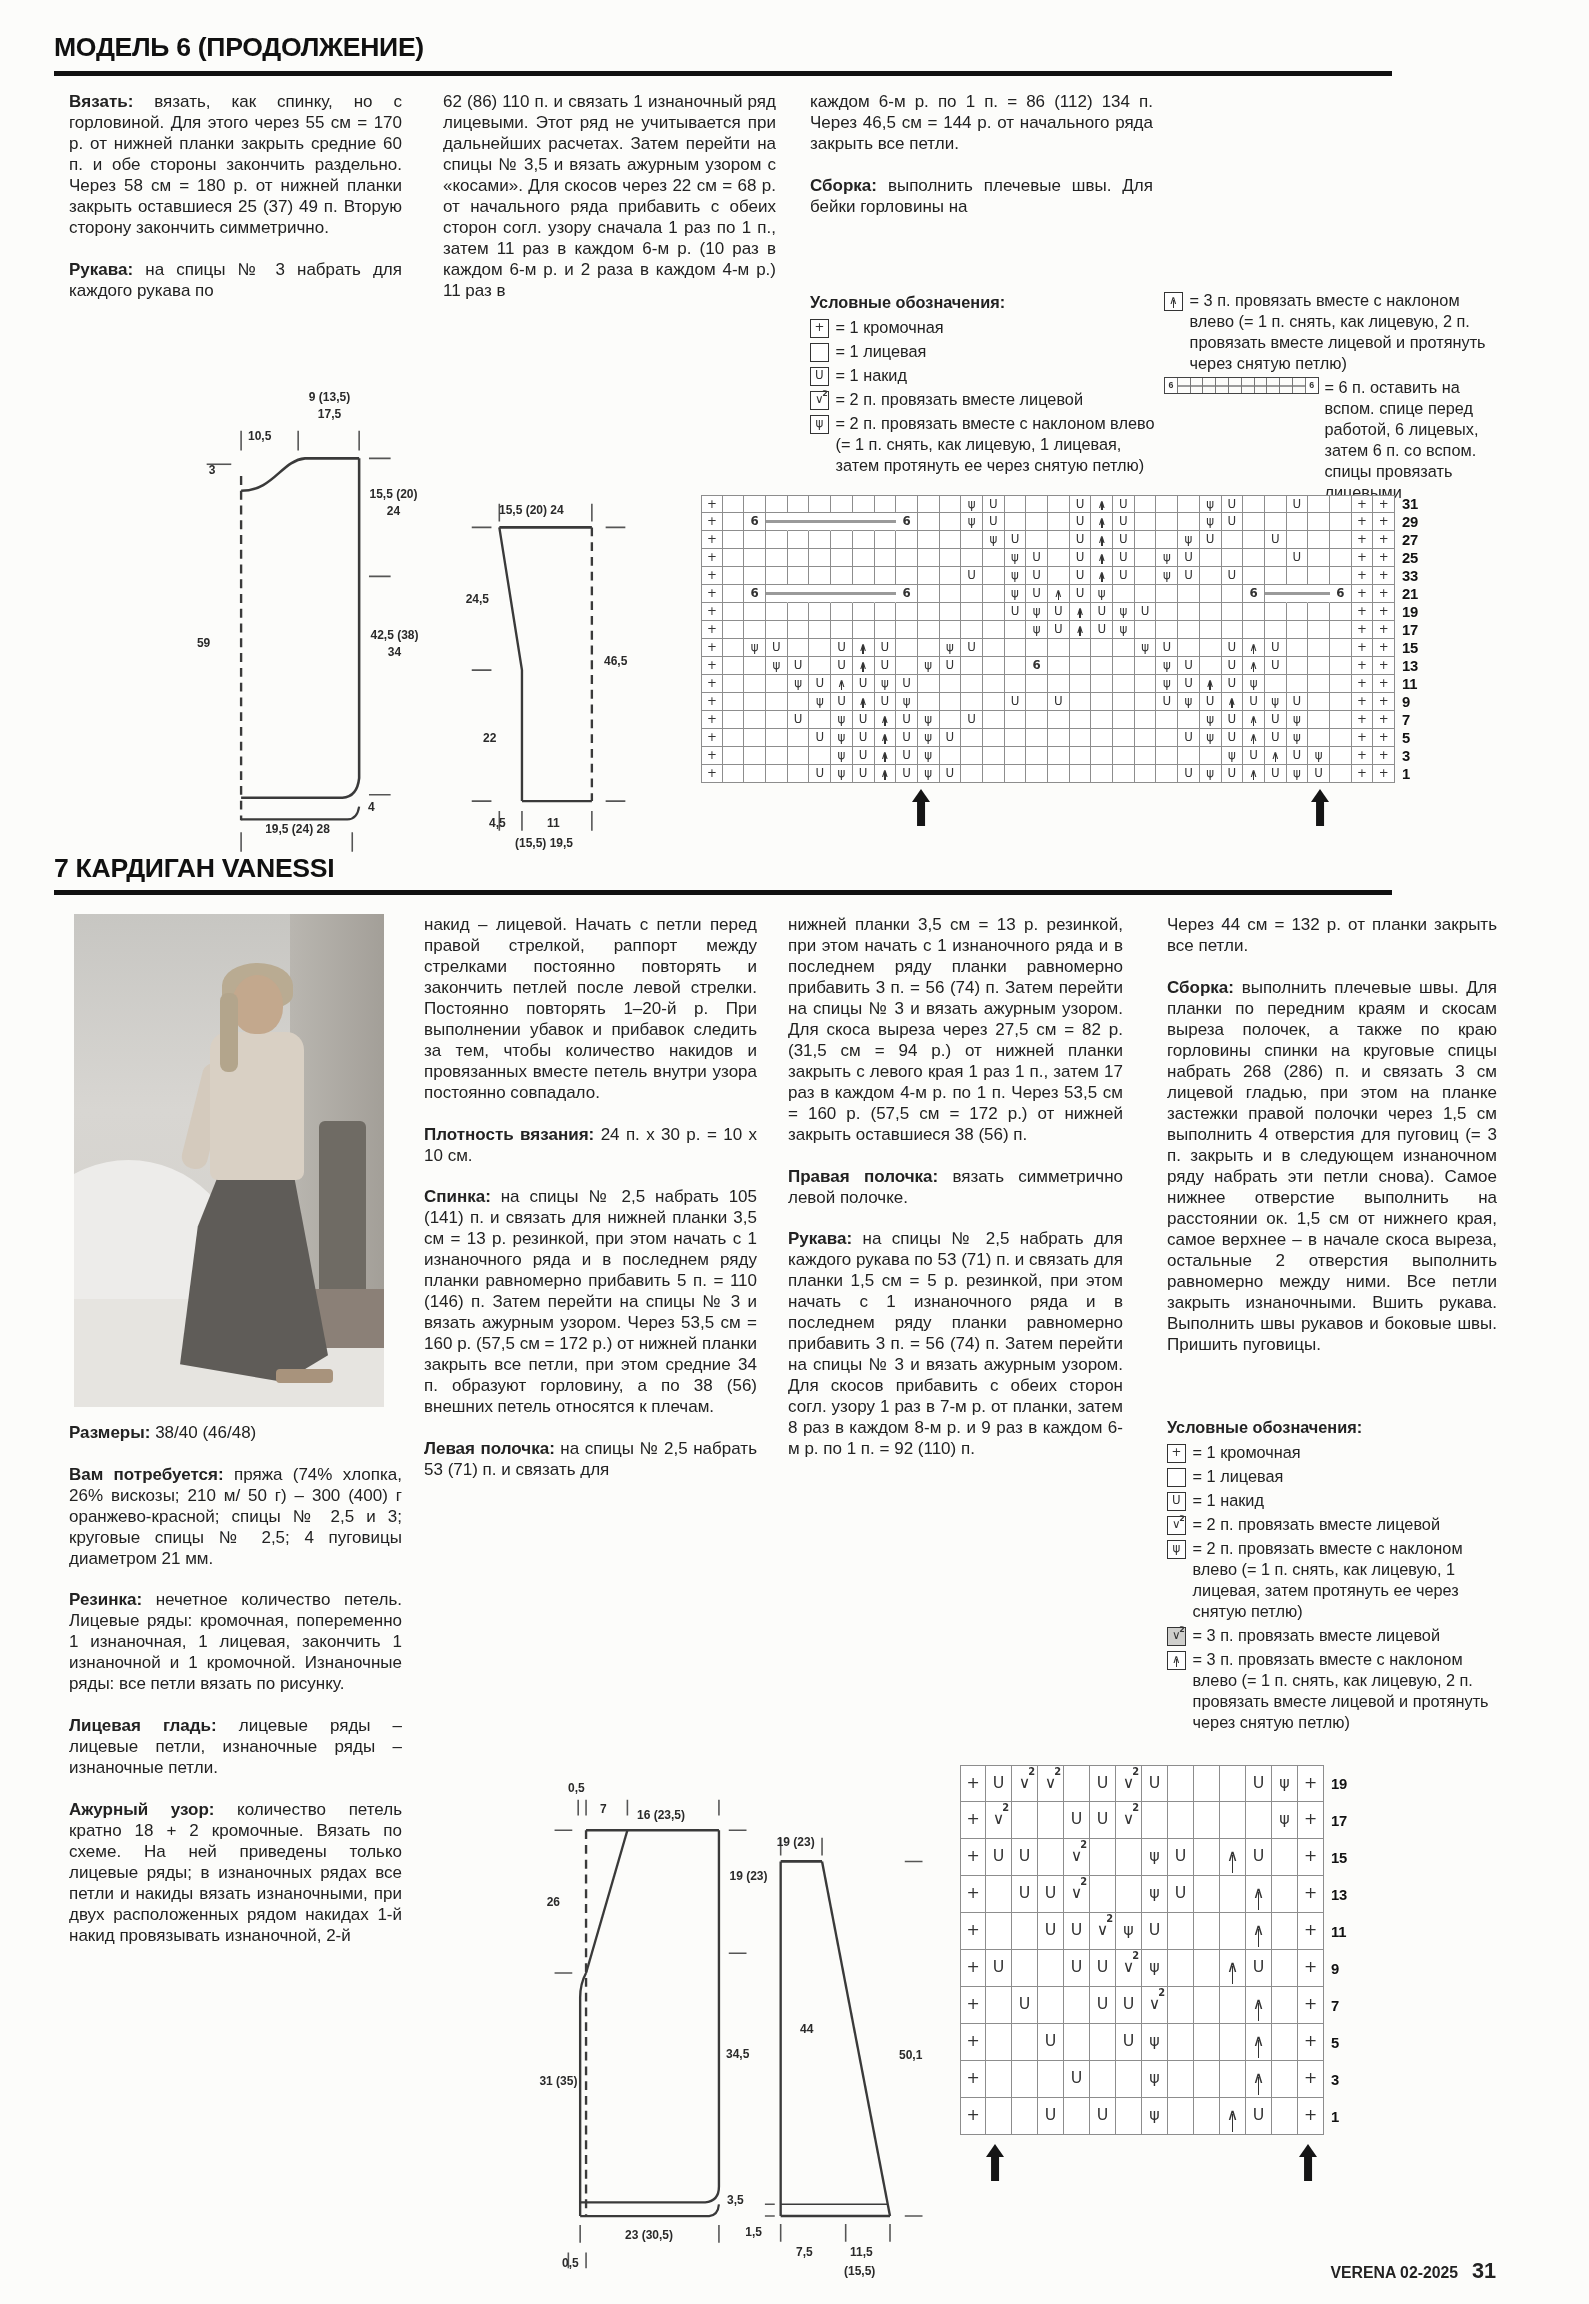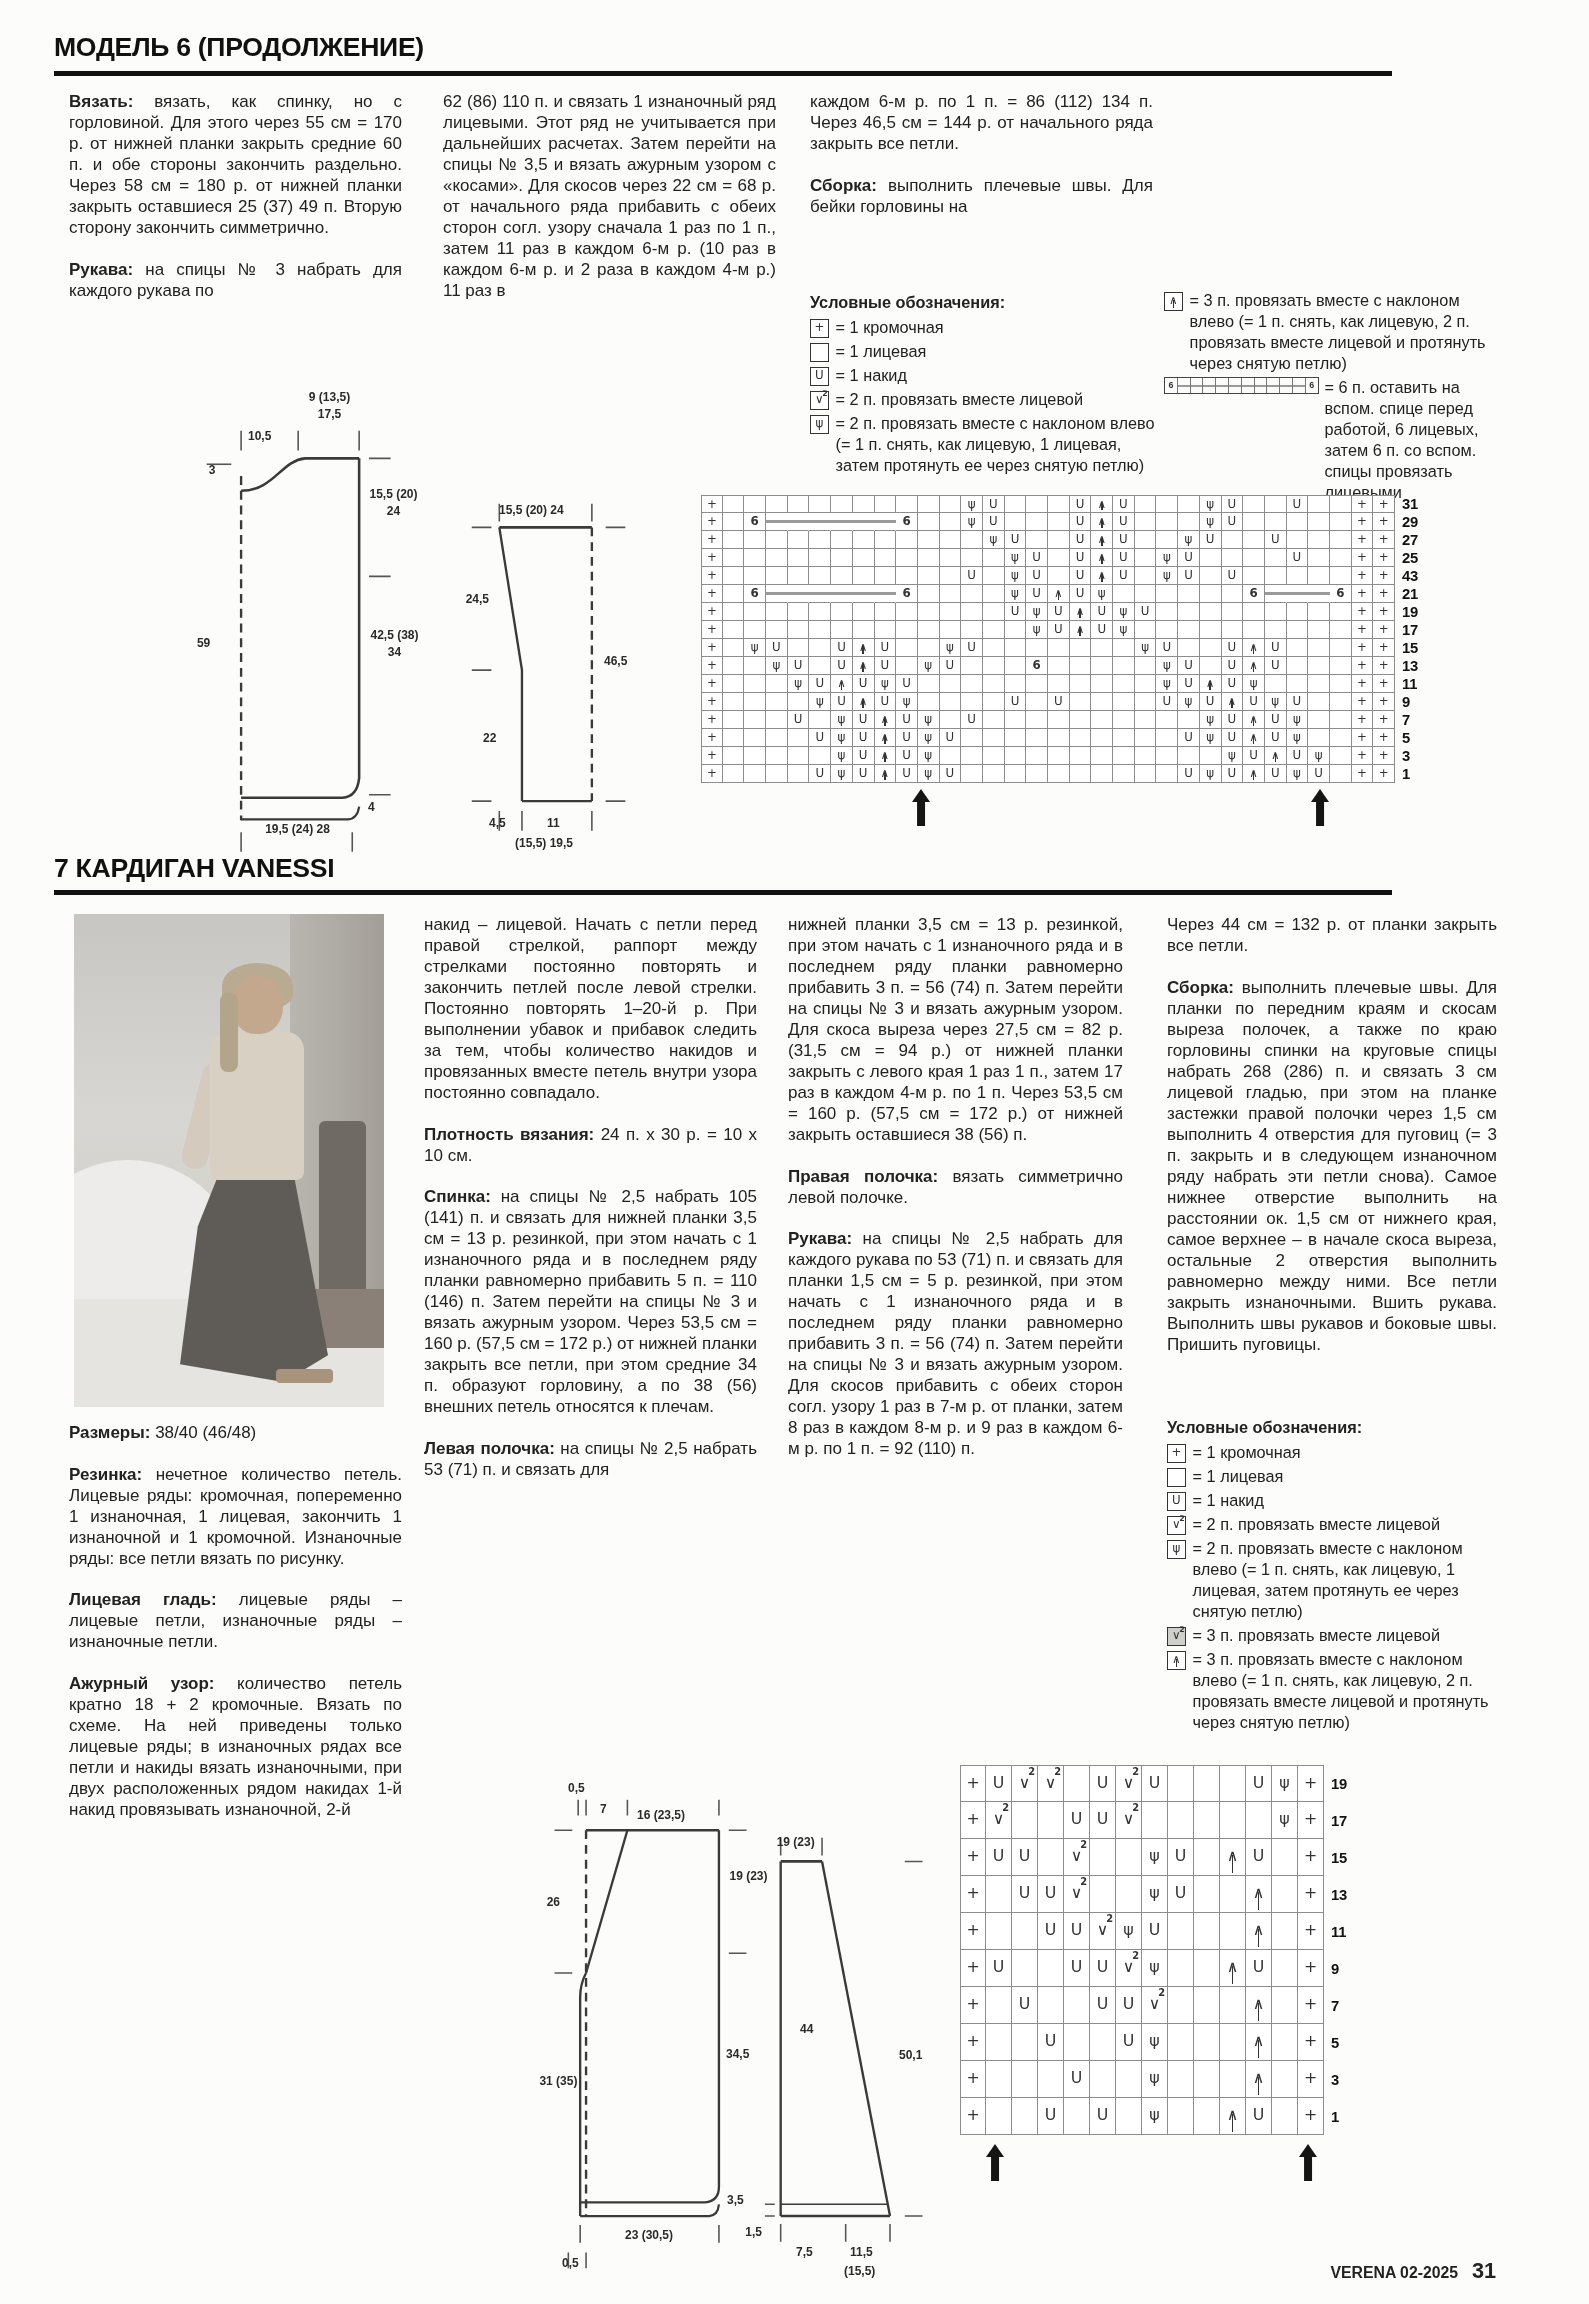"43" span.cnum { text: 43 -> 33 }
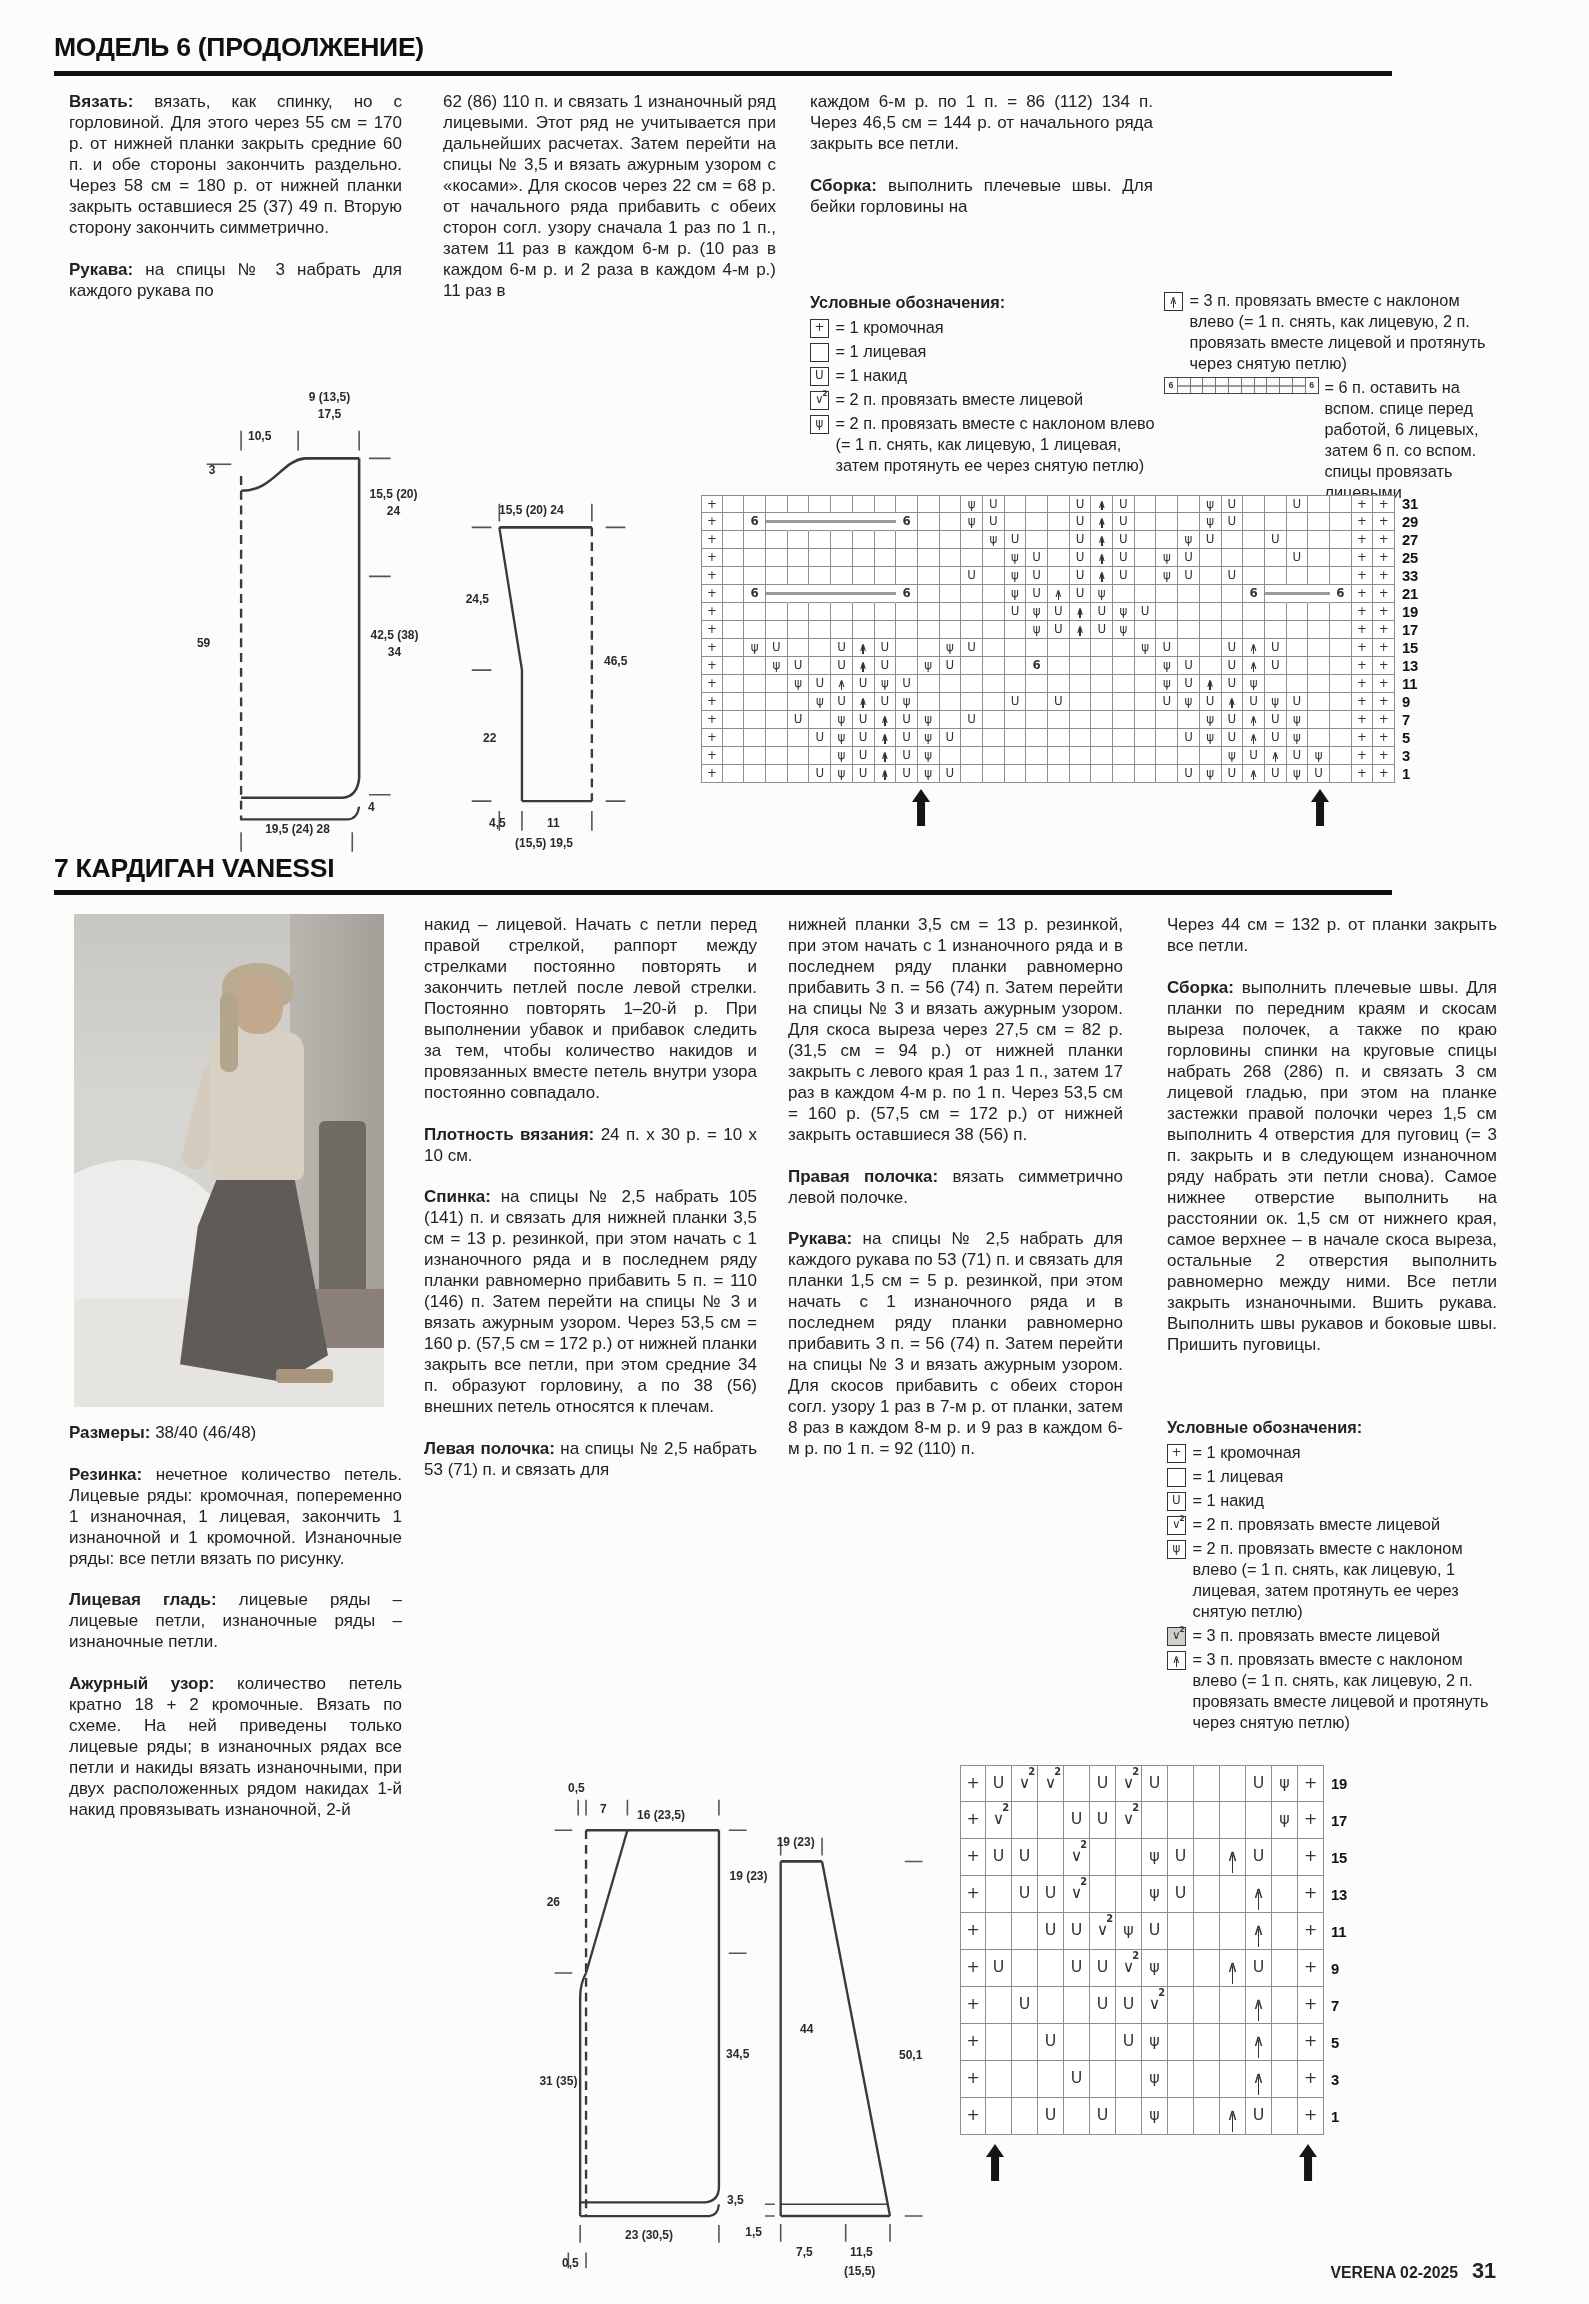"Вам потребуется: пряжа (74% хлопка," p { html: none -> <p><span>Вам потребуется:</span> <span>пряжа (74% хлопка, 26% вискозы; 210 м/ 50 г) – 300 (400) г оранжево-красной; спицы № 2,5 и 3; круговые спицы № 2,5; 4 пуговицы диаметром 21 мм.</span></p> }
